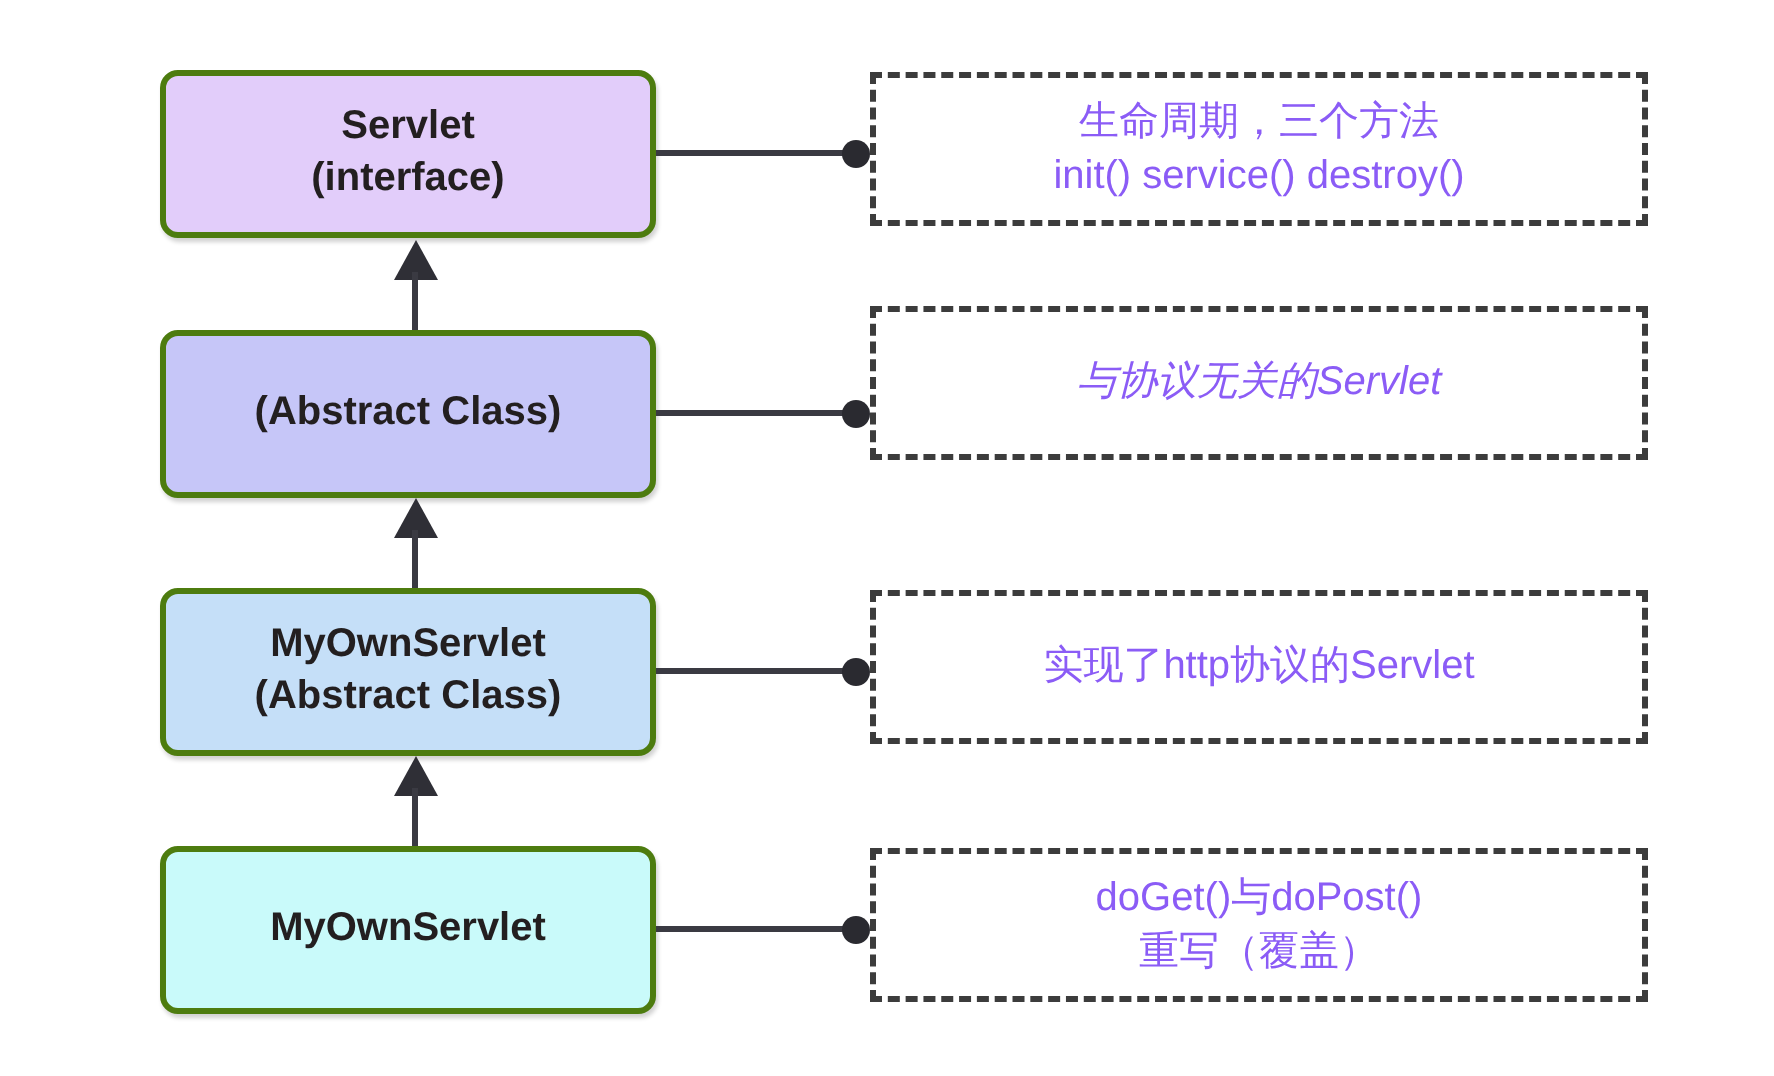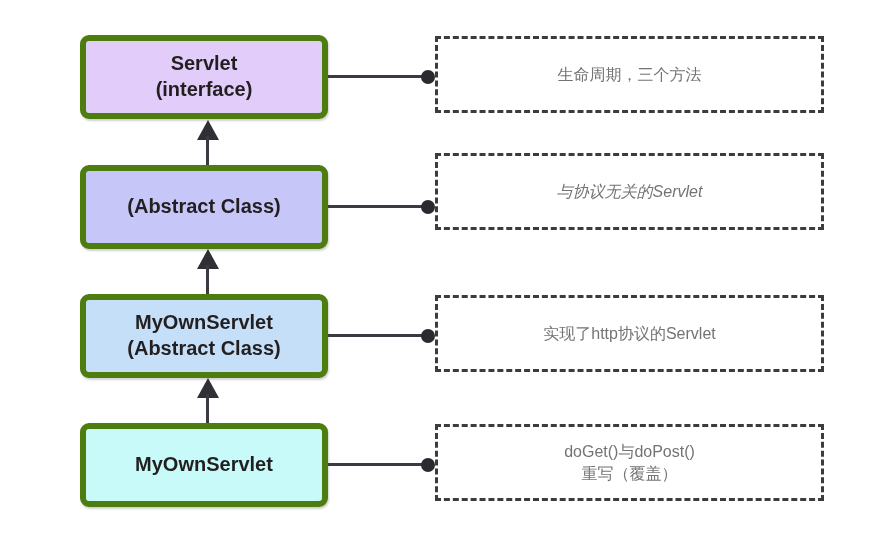"Servlet" .class-box { border: 6px solid #4d7c0f -> 3px solid #4d7c0f }
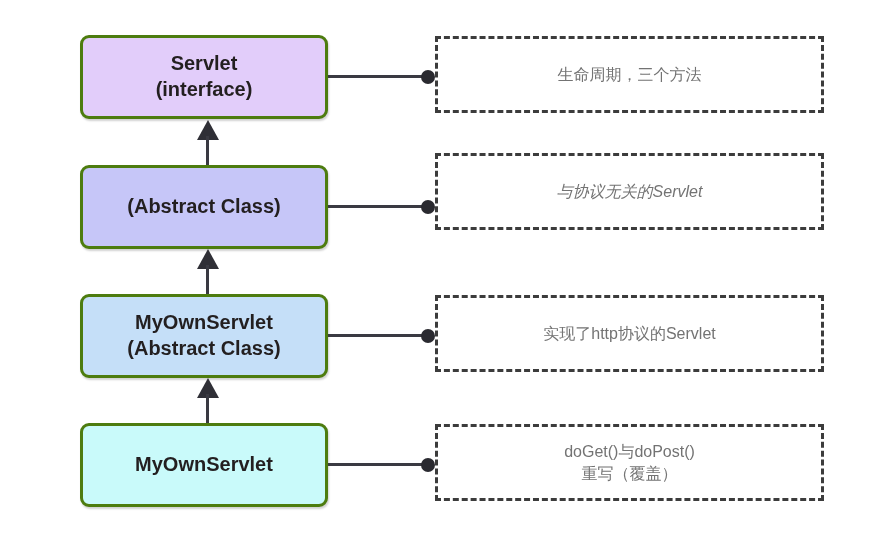"生命周期，三个方法" .note-box { color: #737373 -> #8b5cf6; font-size: 16px -> 20px }
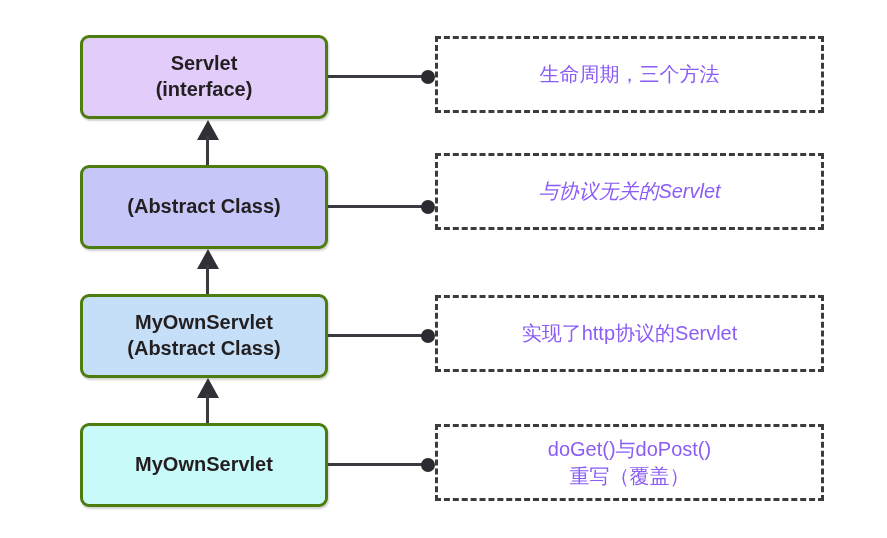"init() service() destroy()" span { html: none -> <span>init() service() destroy()</span> }
